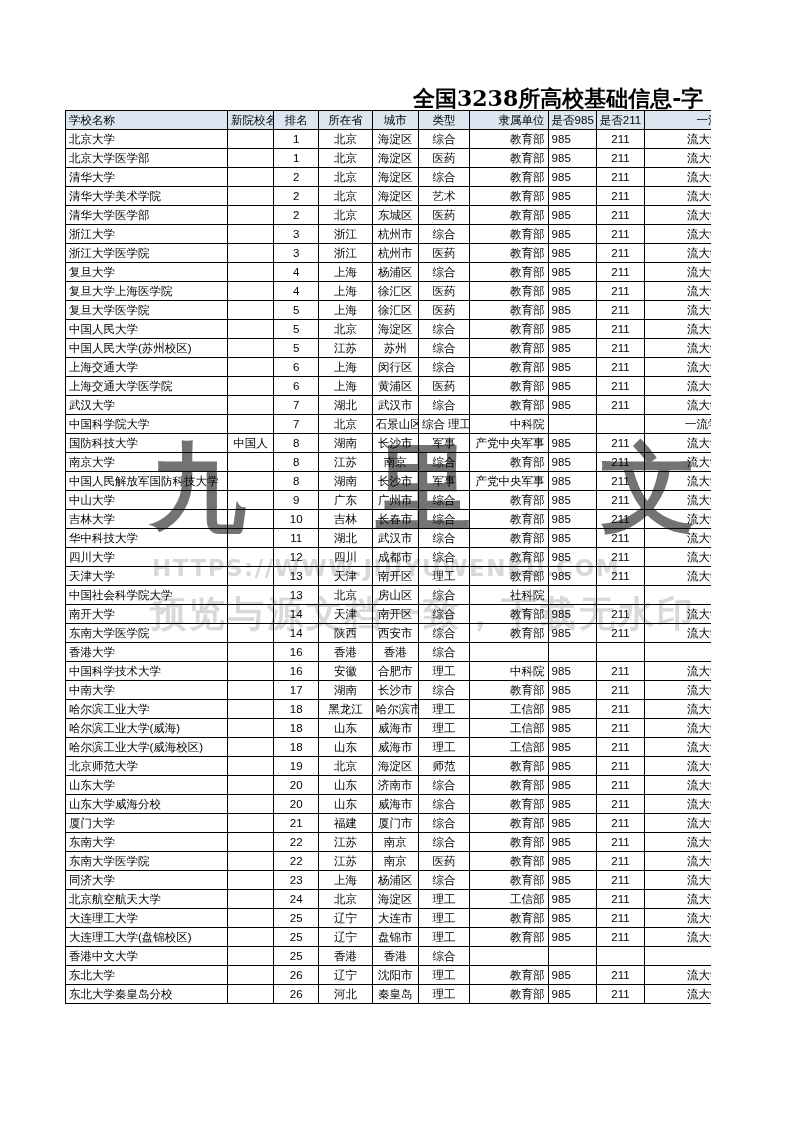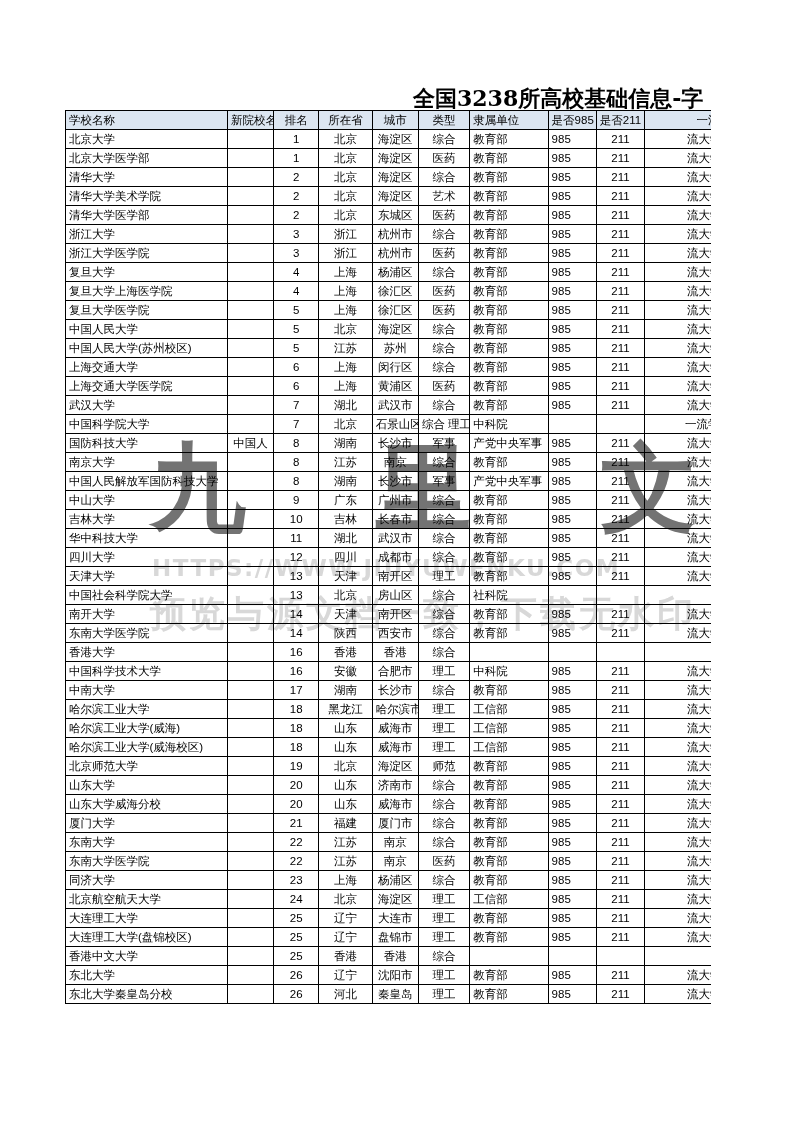"隶属单位" .c-dept { text-align: left -> right }
